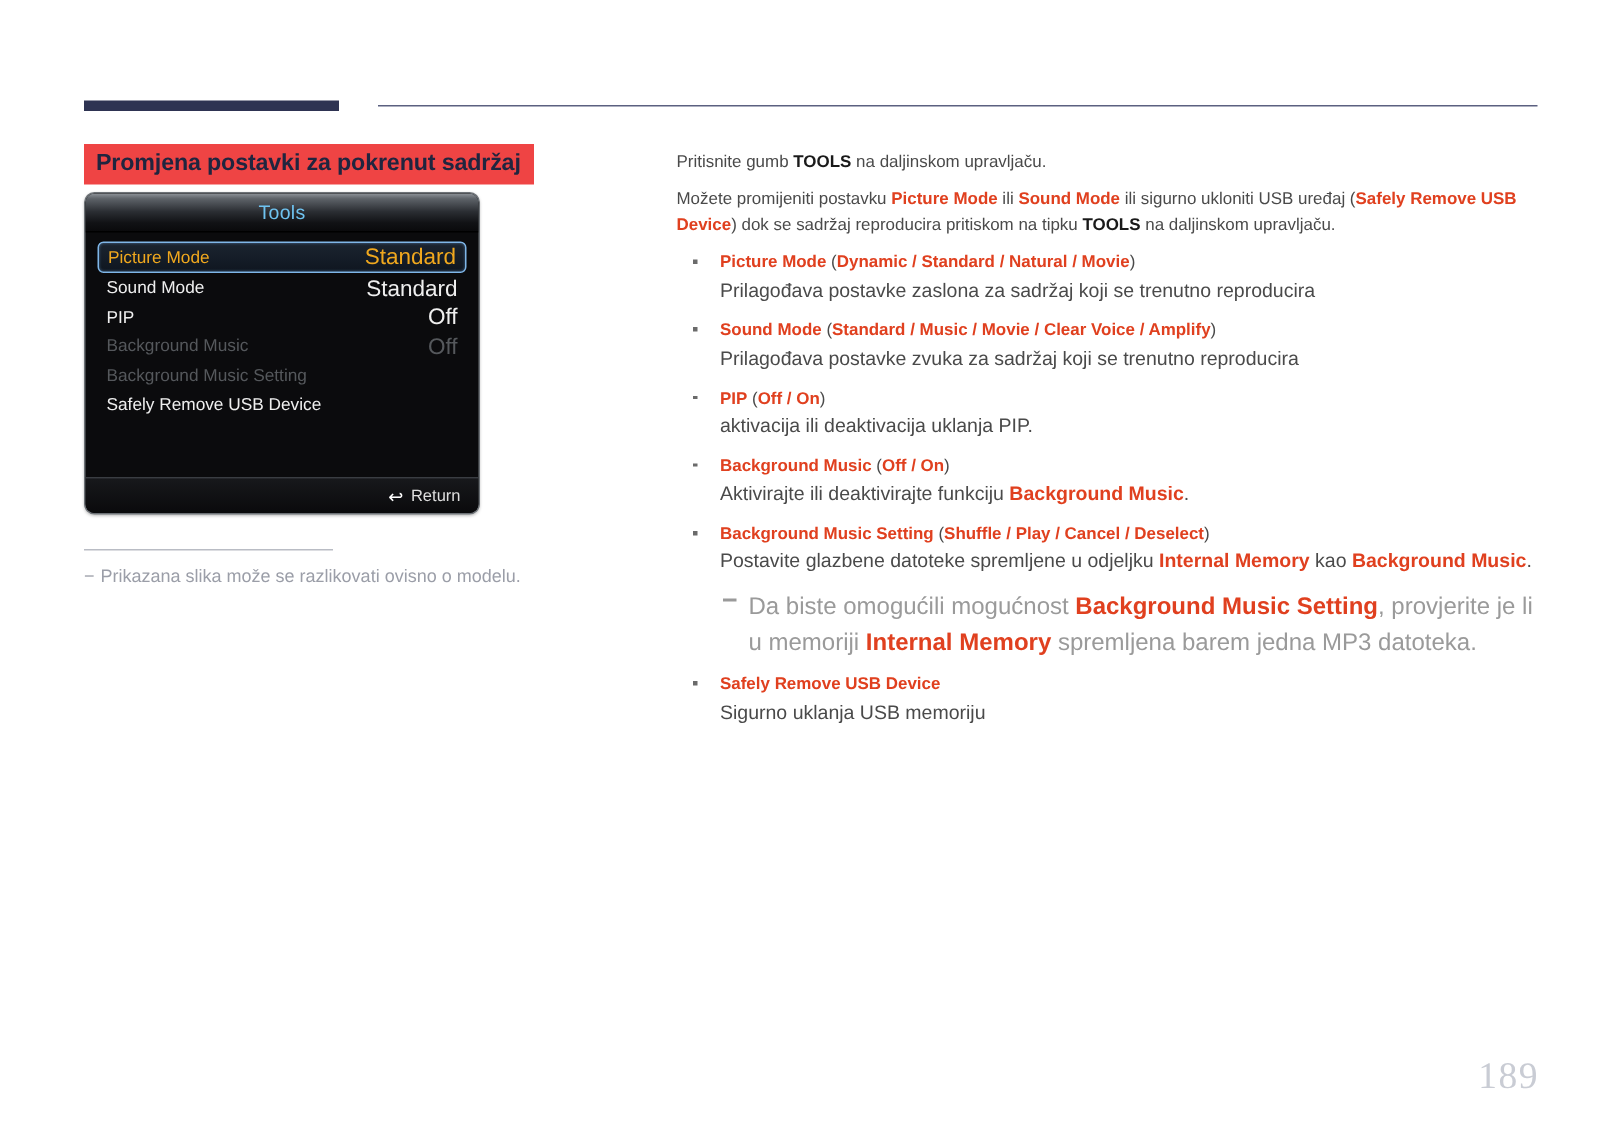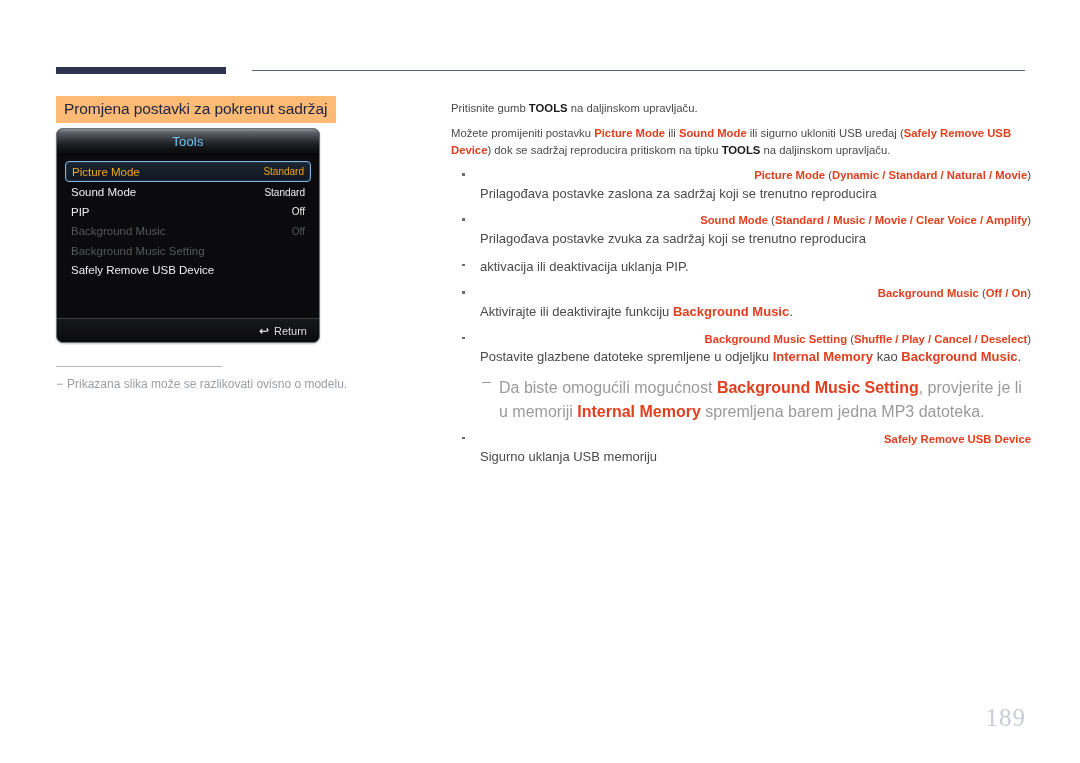"Promjena postavki za pokrenut sadržaj" .section-title { background: #fdba74 -> #ef4444; font-weight: normal -> bold }
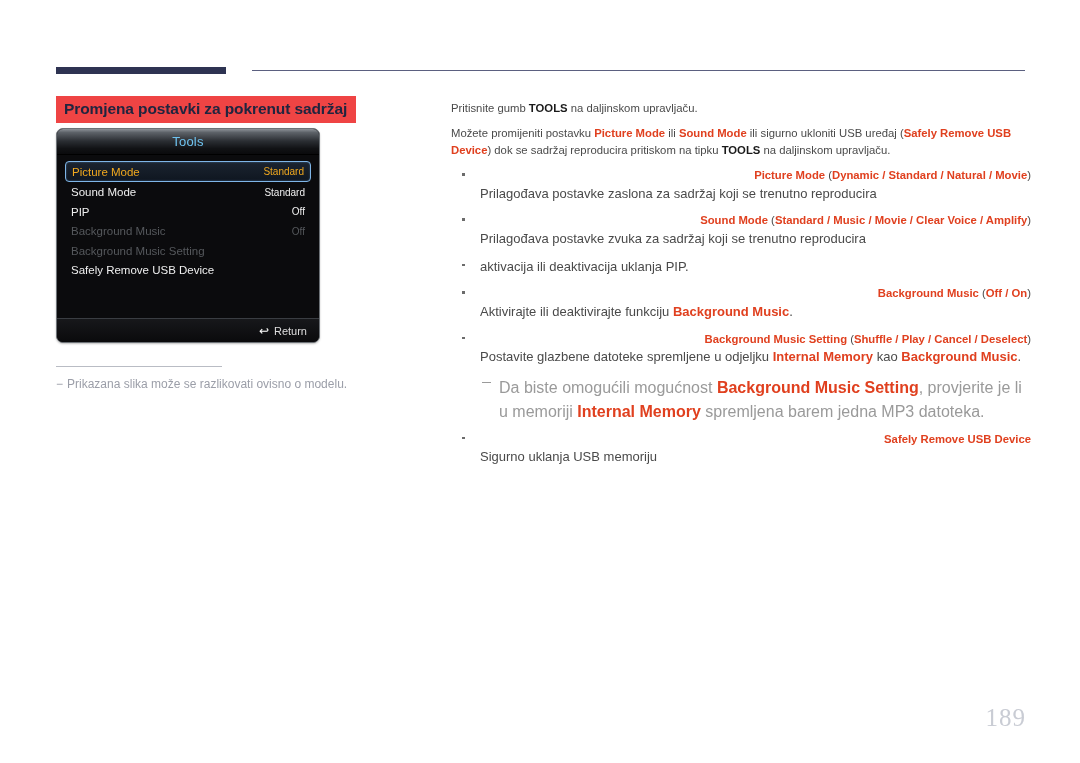"Standard" .osd-row .val { font-size: 10px -> 15px }
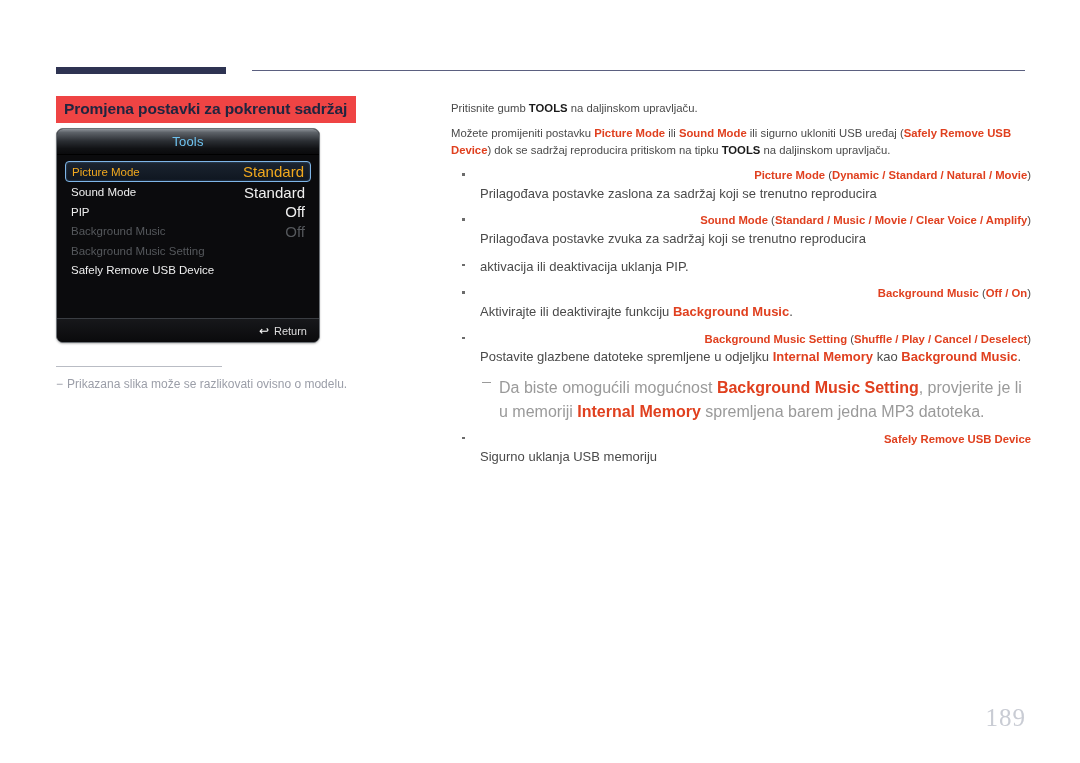"Picture Mode (Dynamic / Standard" .bl-head { text-align: right -> none }
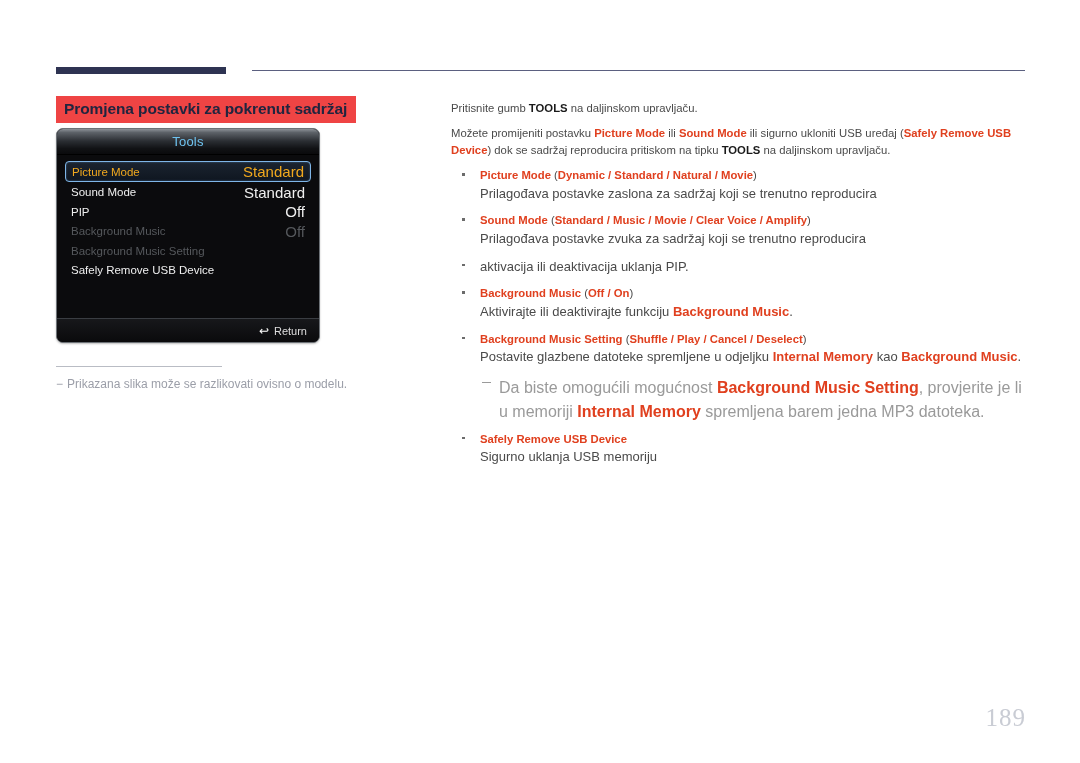"PIP (Off / On)" div.bl-head { html: none -> <div><span>PIP</span> <span>(</span><span>Off / On</span><span>)</span></div> }
